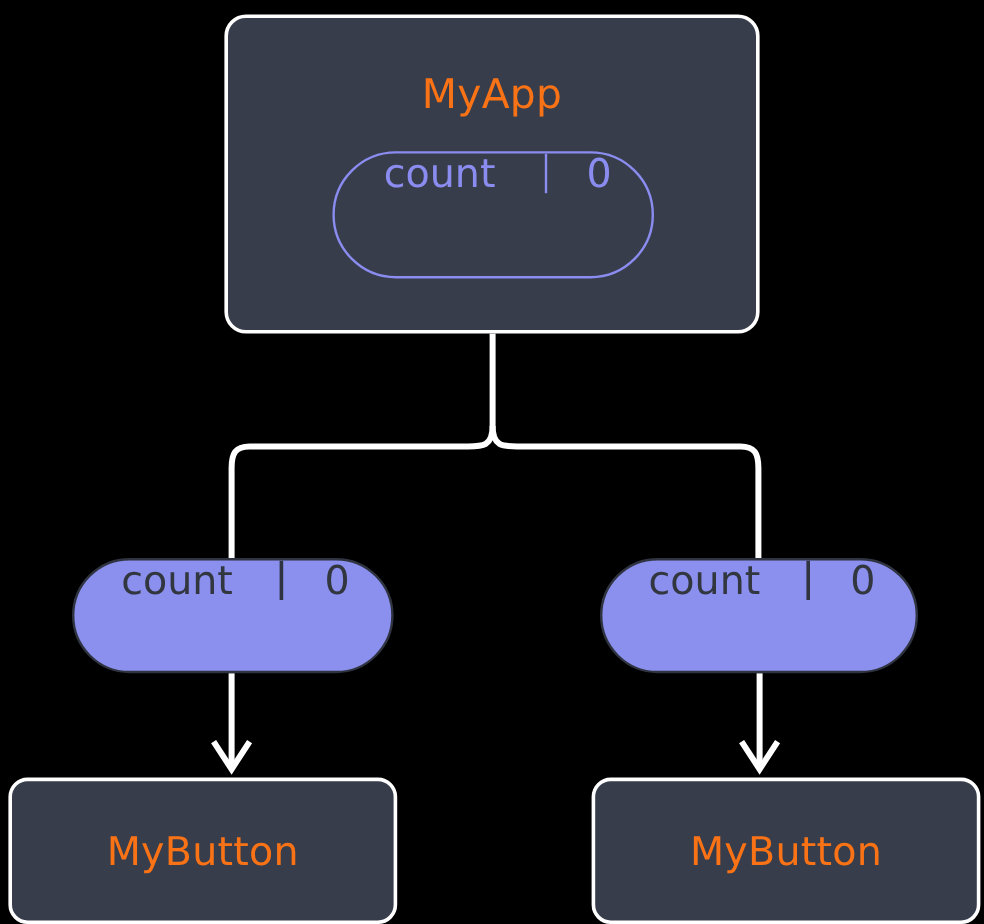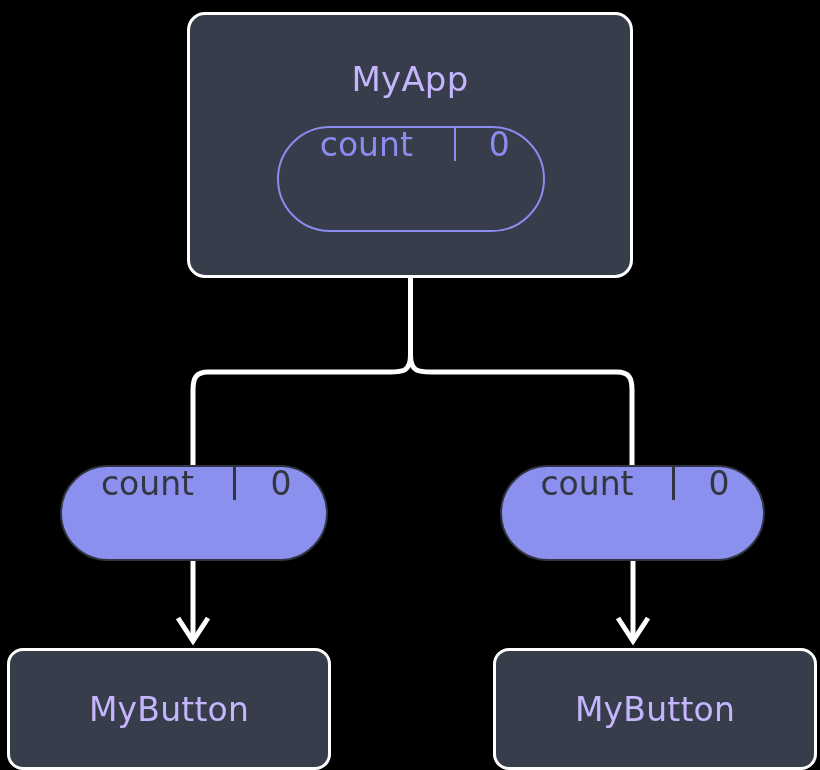"MyApp" .comp-title { color: #c4b5fd -> #f97316 }
